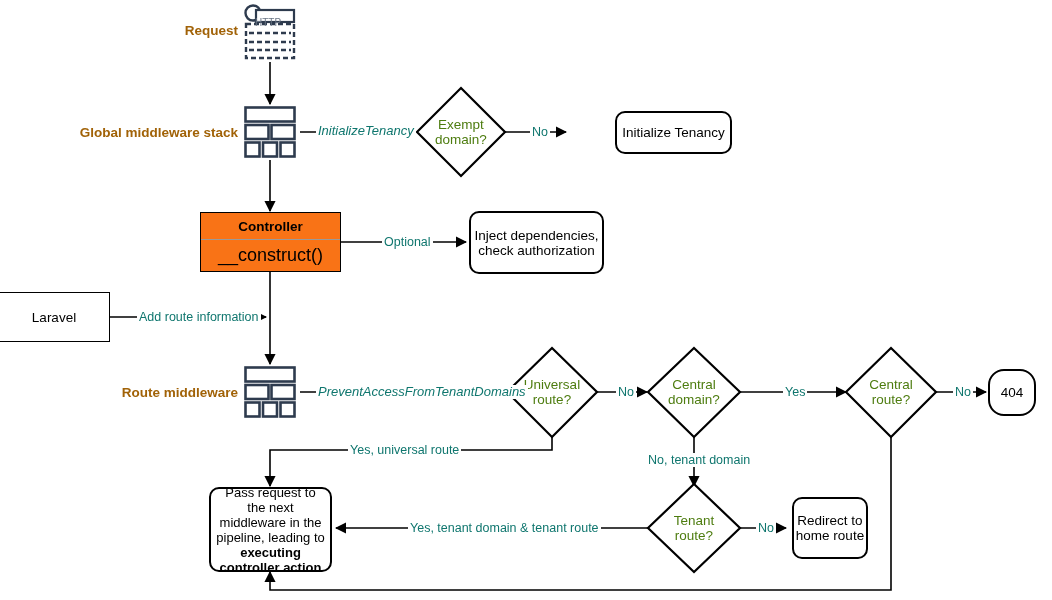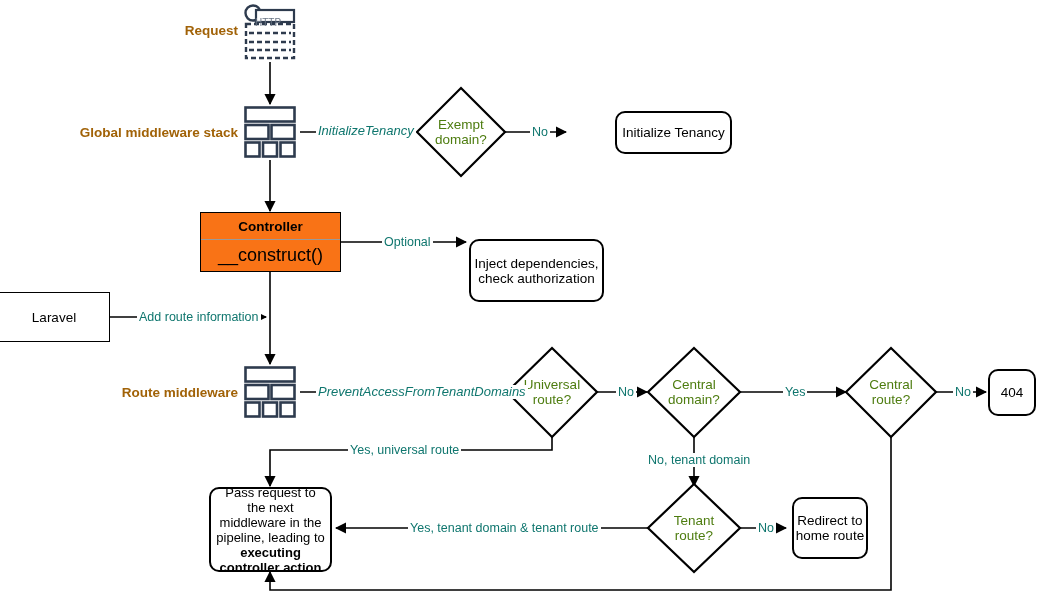"Inject dependencies," div.node { margin-top: 28px -> none }
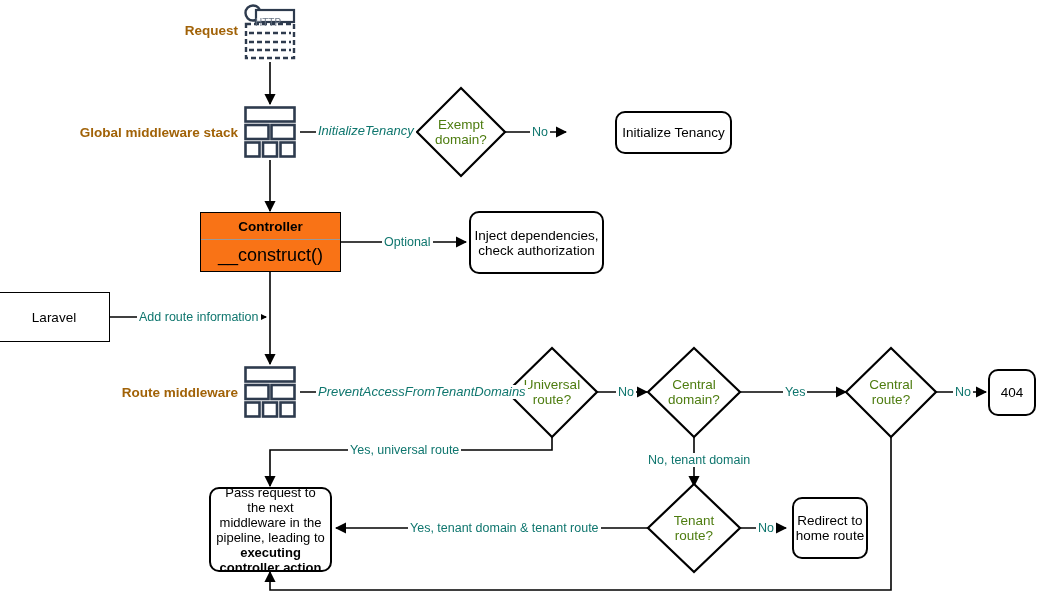"404" div.node { border-radius: none -> 16px }
